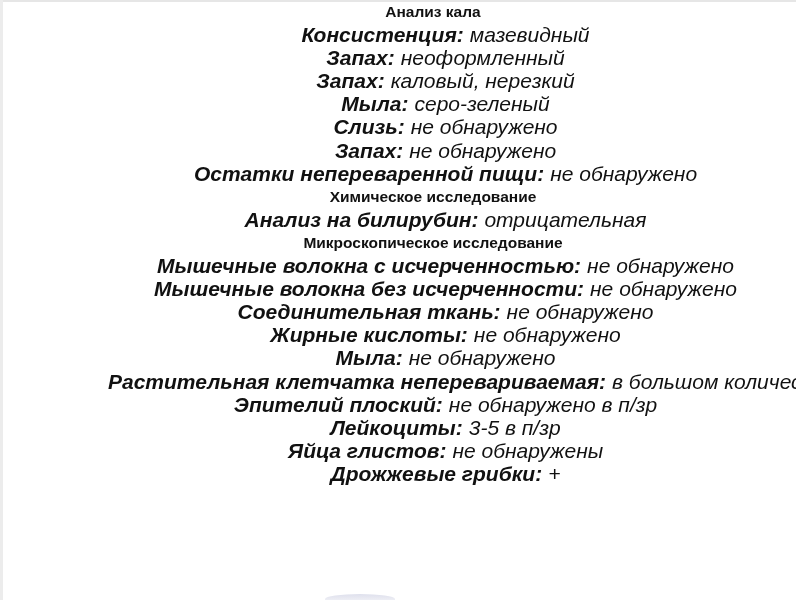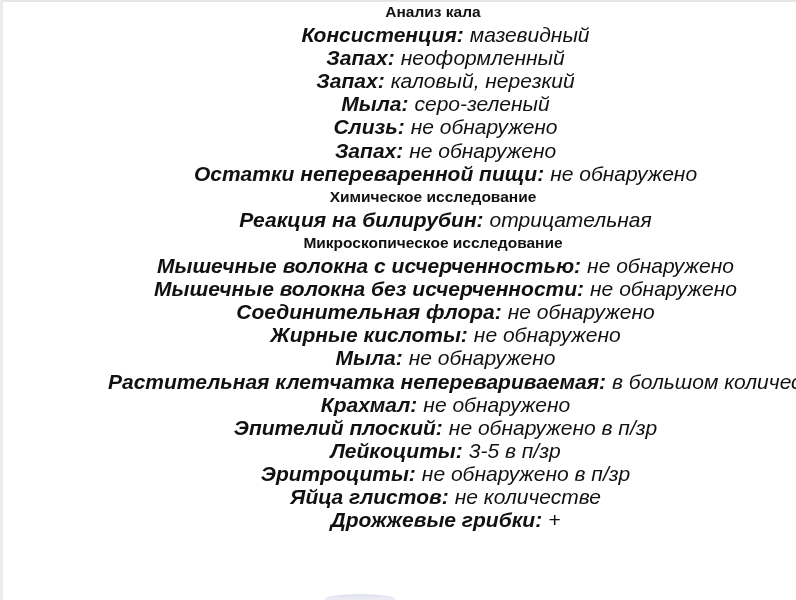"Реакция на билирубин:" span.label { text: Реакция -> Анализ }
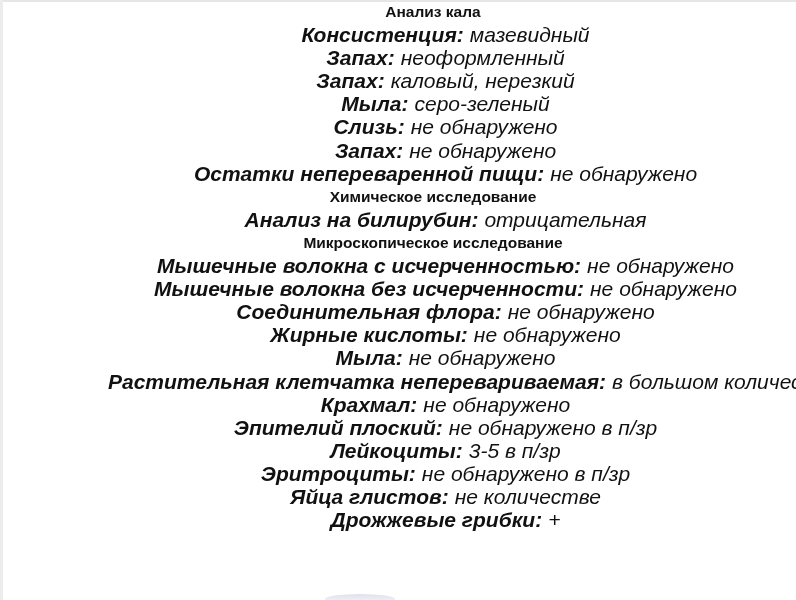"Соединительная флора:" span.label { text: флора -> ткань }
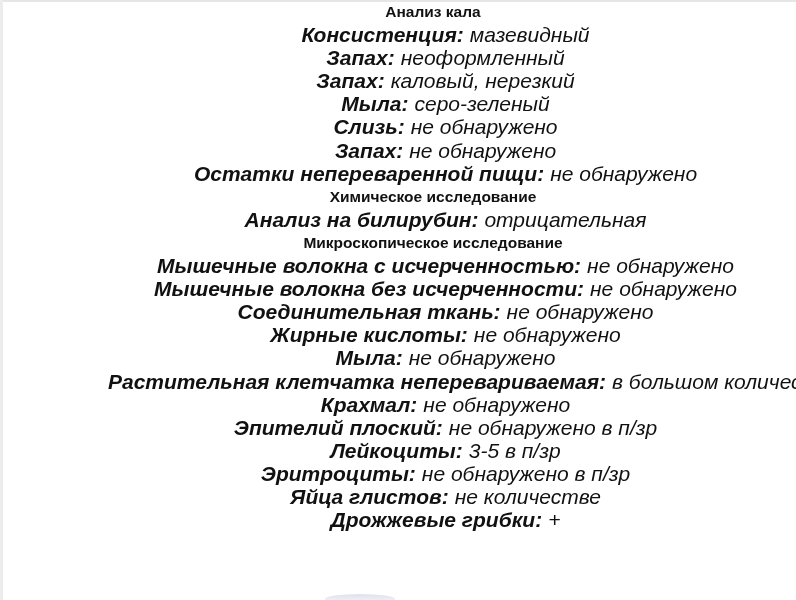"Крахмал: не обнаружено" div.row { html: <div><span>Крахмал:</span><span>не обнаружено</span></div> -> none }
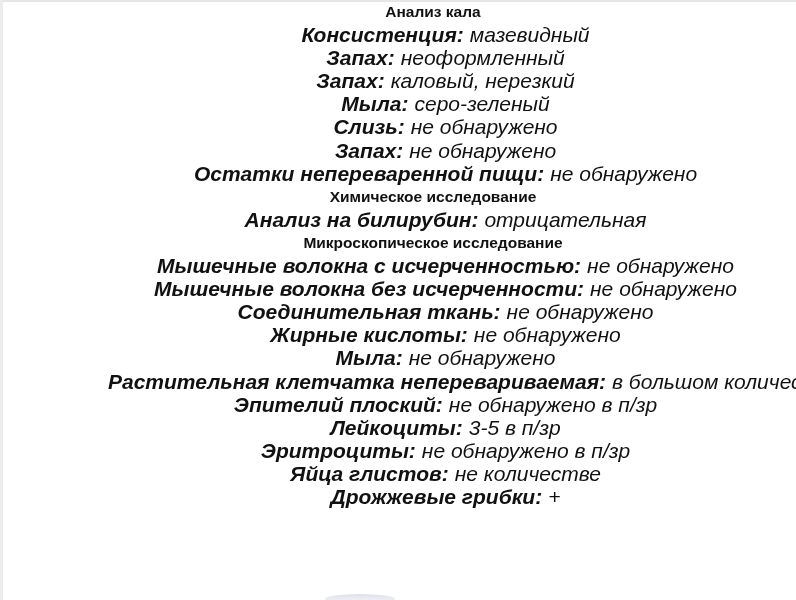"Эритроциты: не обнаружено в п/зр" div.row { html: <div><span>Эритроциты:</span><span>не обнаружено в п/зр</span></div> -> none }
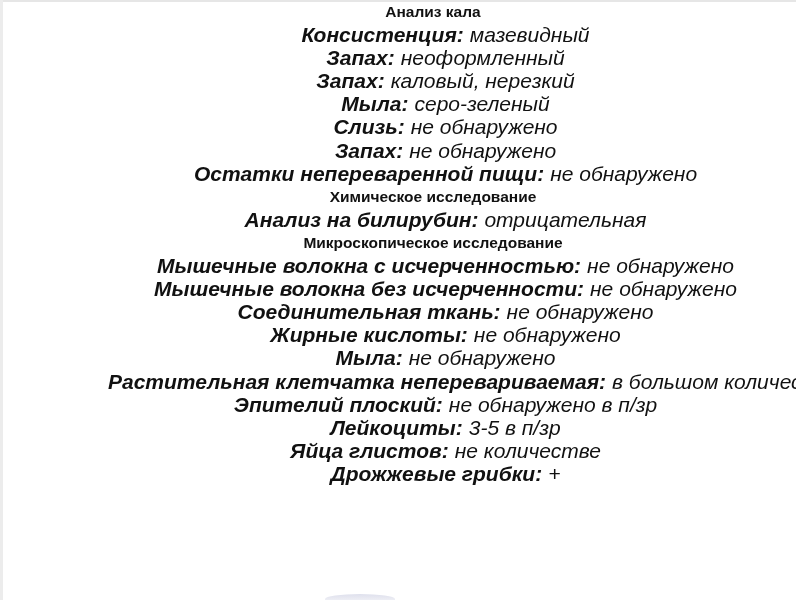"не количестве" span.value { text: количестве -> обнаружены }
